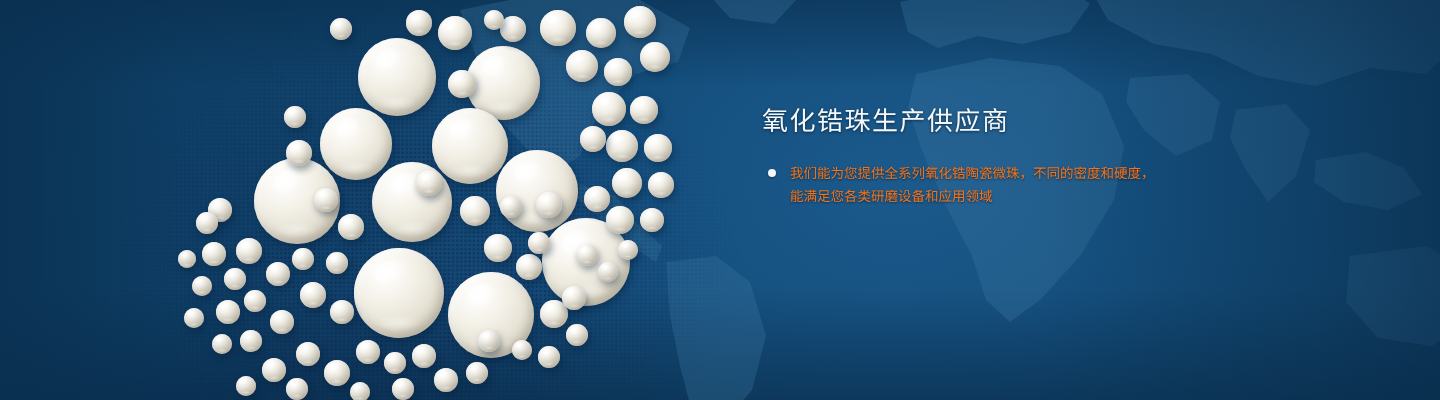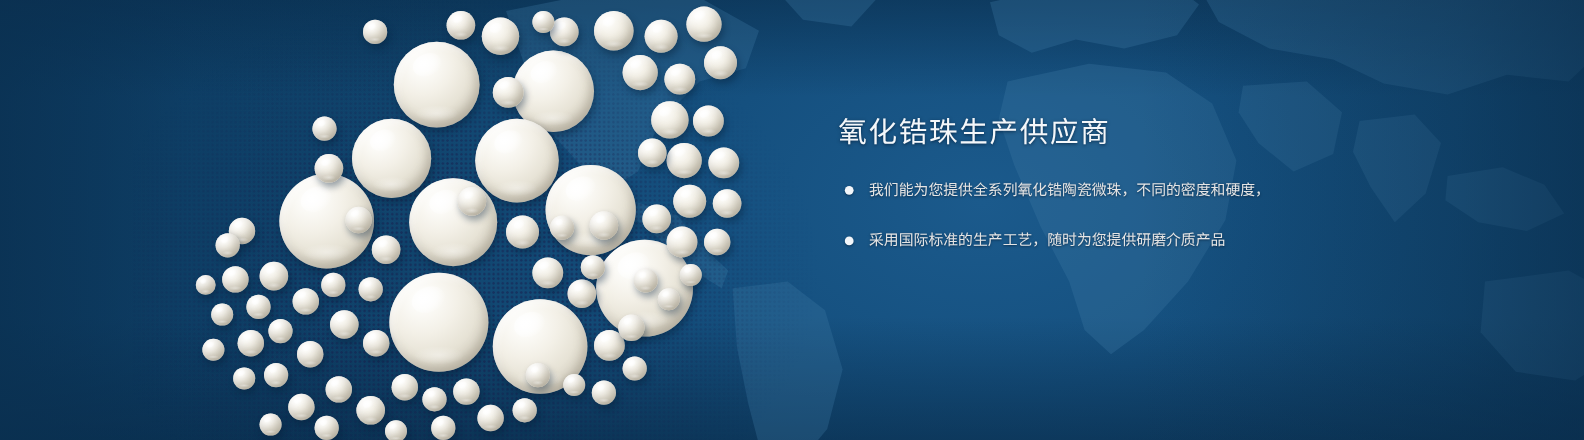"我们能为您提供全系列氧化锆陶瓷微珠，不同的密度和硬度，" .point { color: #e5e5e5 -> #f97316 }
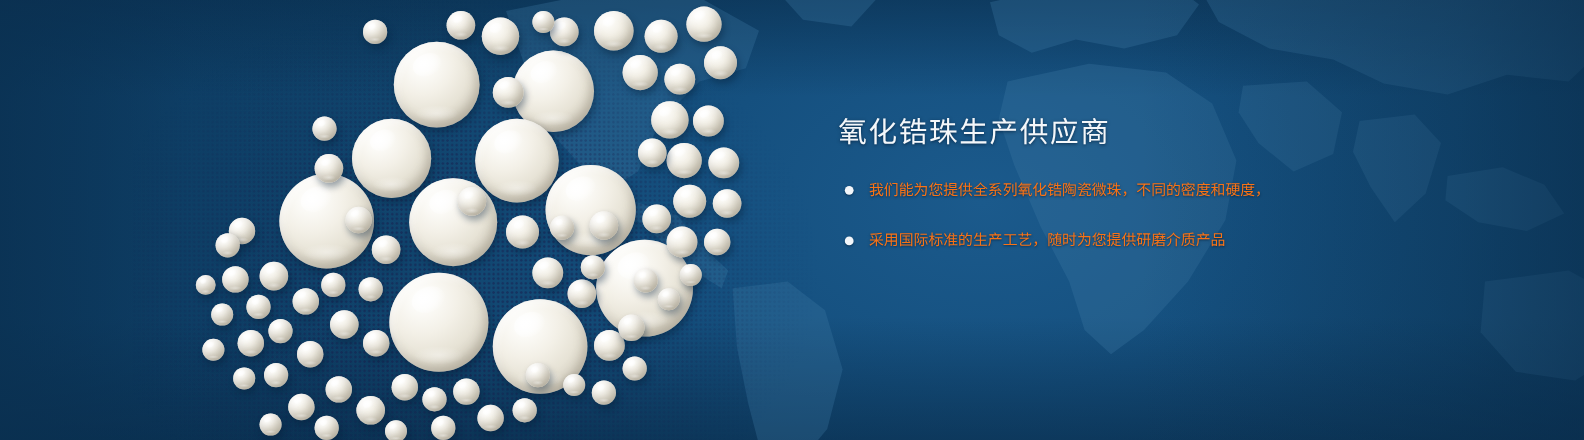"能满足您各类研磨设备和应用领域" span.line { html: none -> <span>能满足您各类研磨设备和应用领域</span> }
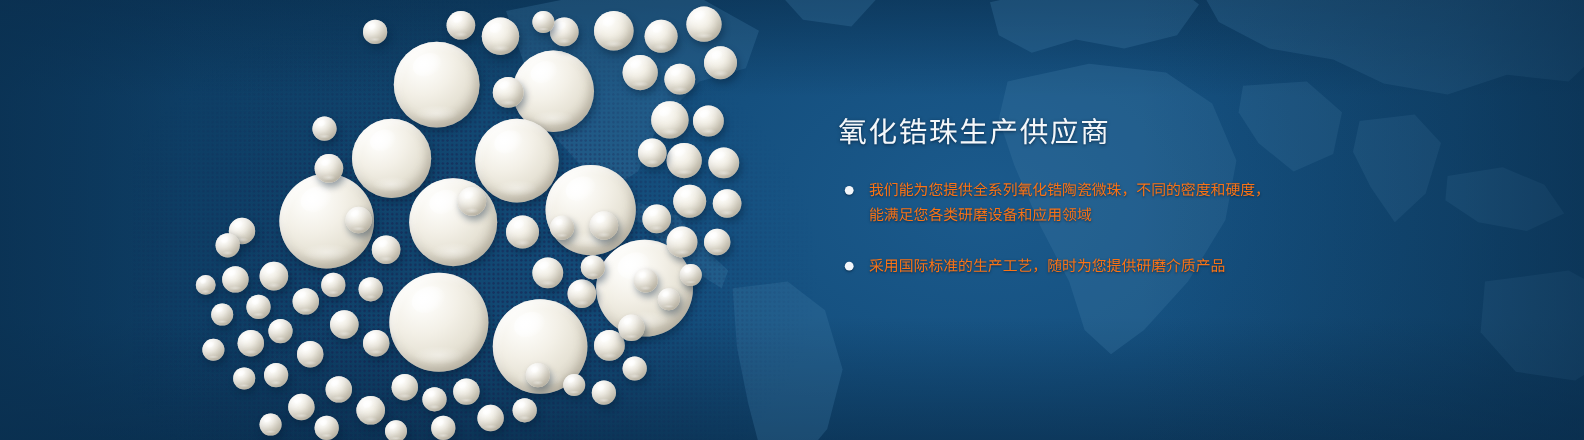"采用国际标准的生产工艺，随时为您提供研磨介质产品" li.point { html: <li> <span></span> <span>采用国际标准的生产工艺，随时为您提供研磨介质产品</span> </li> -> none }
